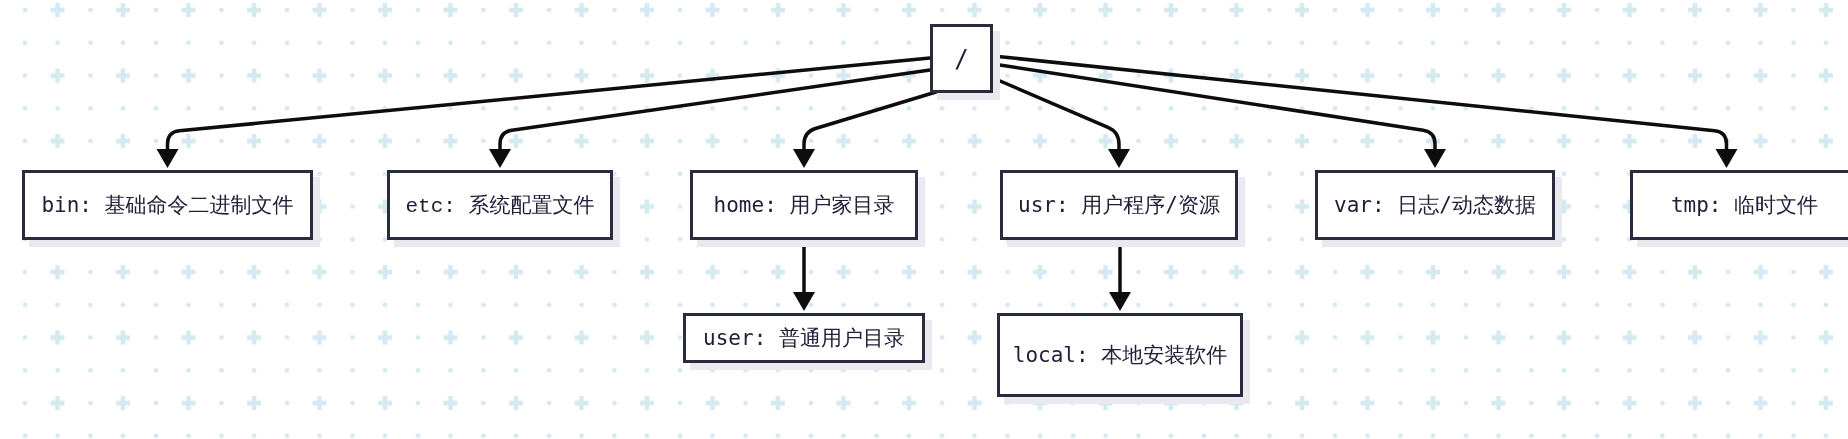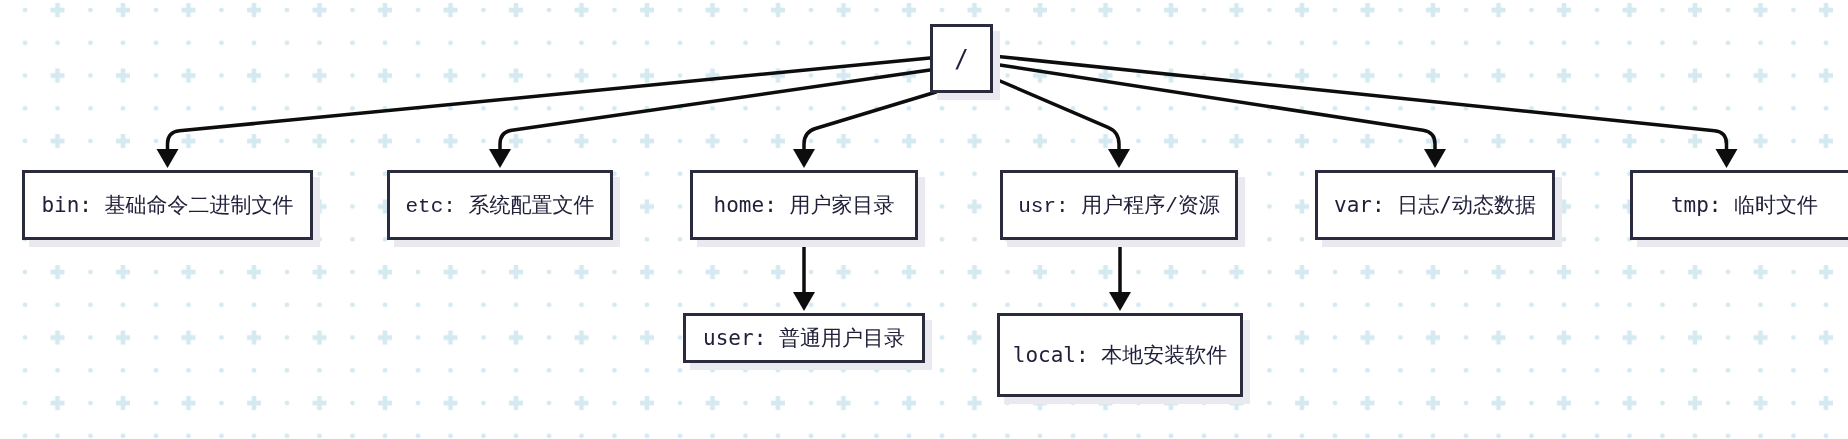"usr: 用户程序/资源" div.node { font-family: Liberation Mono, monospace -> none }
